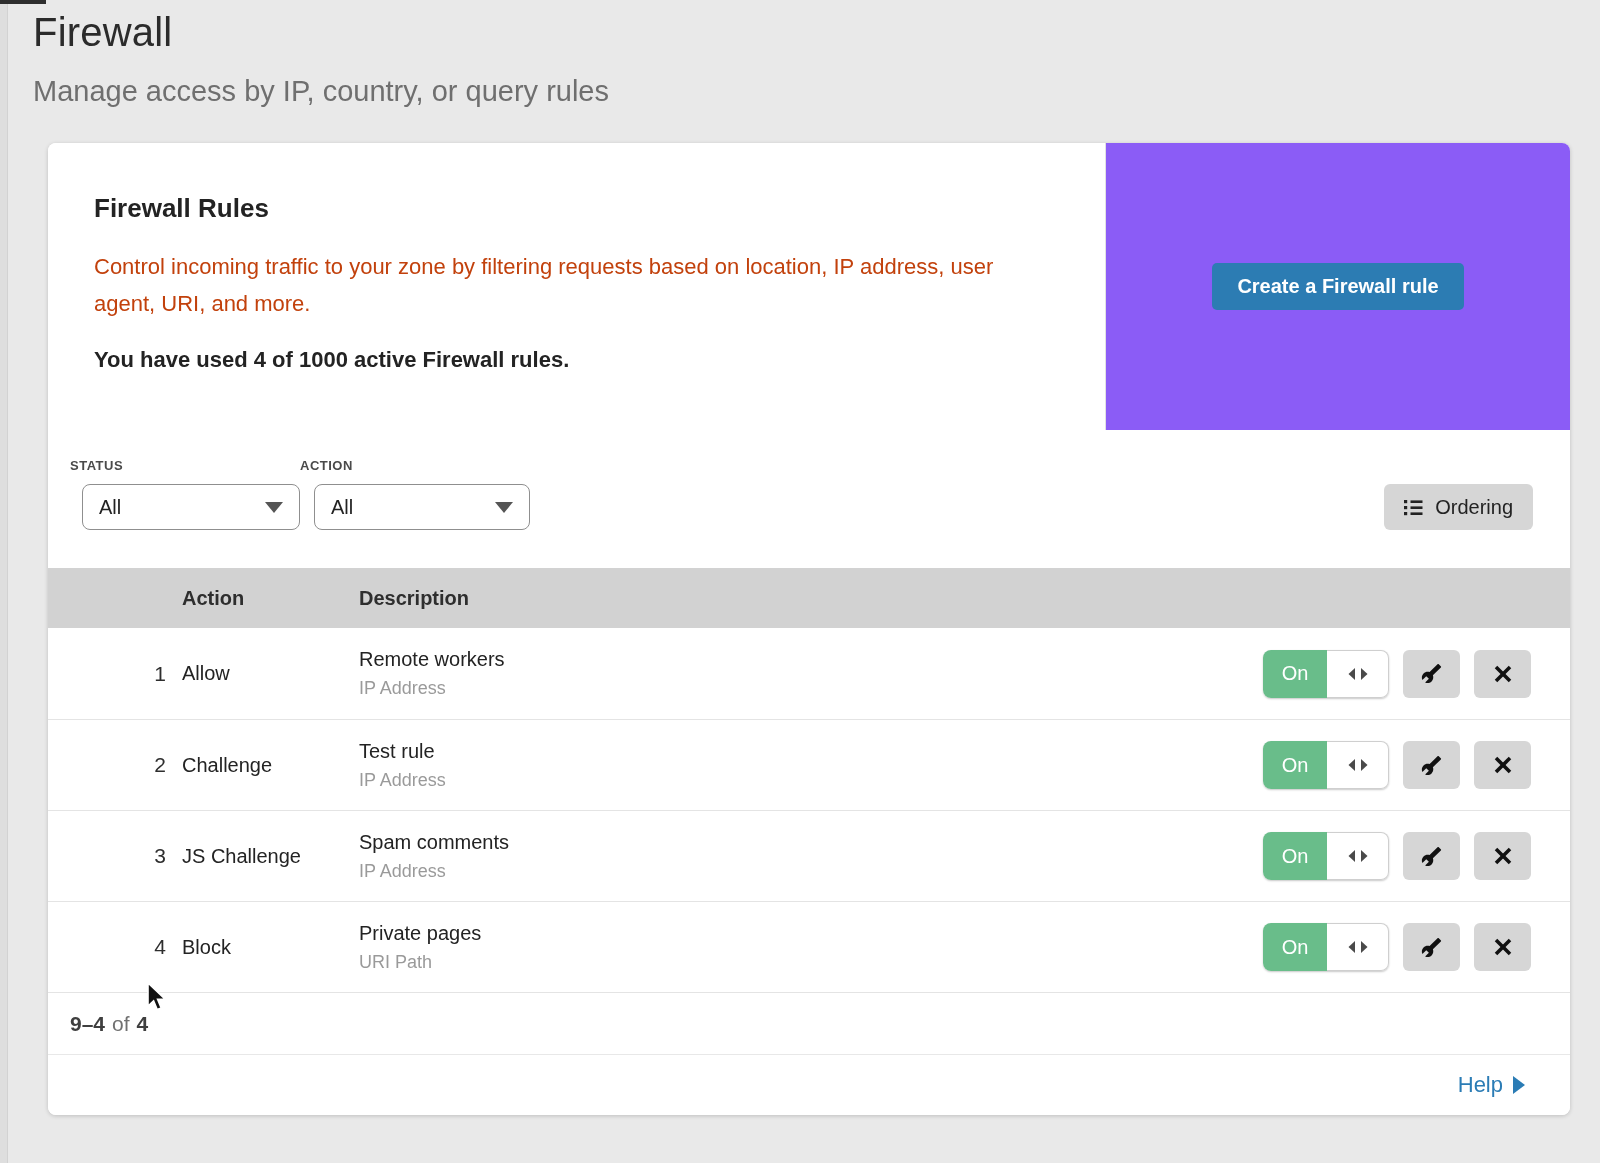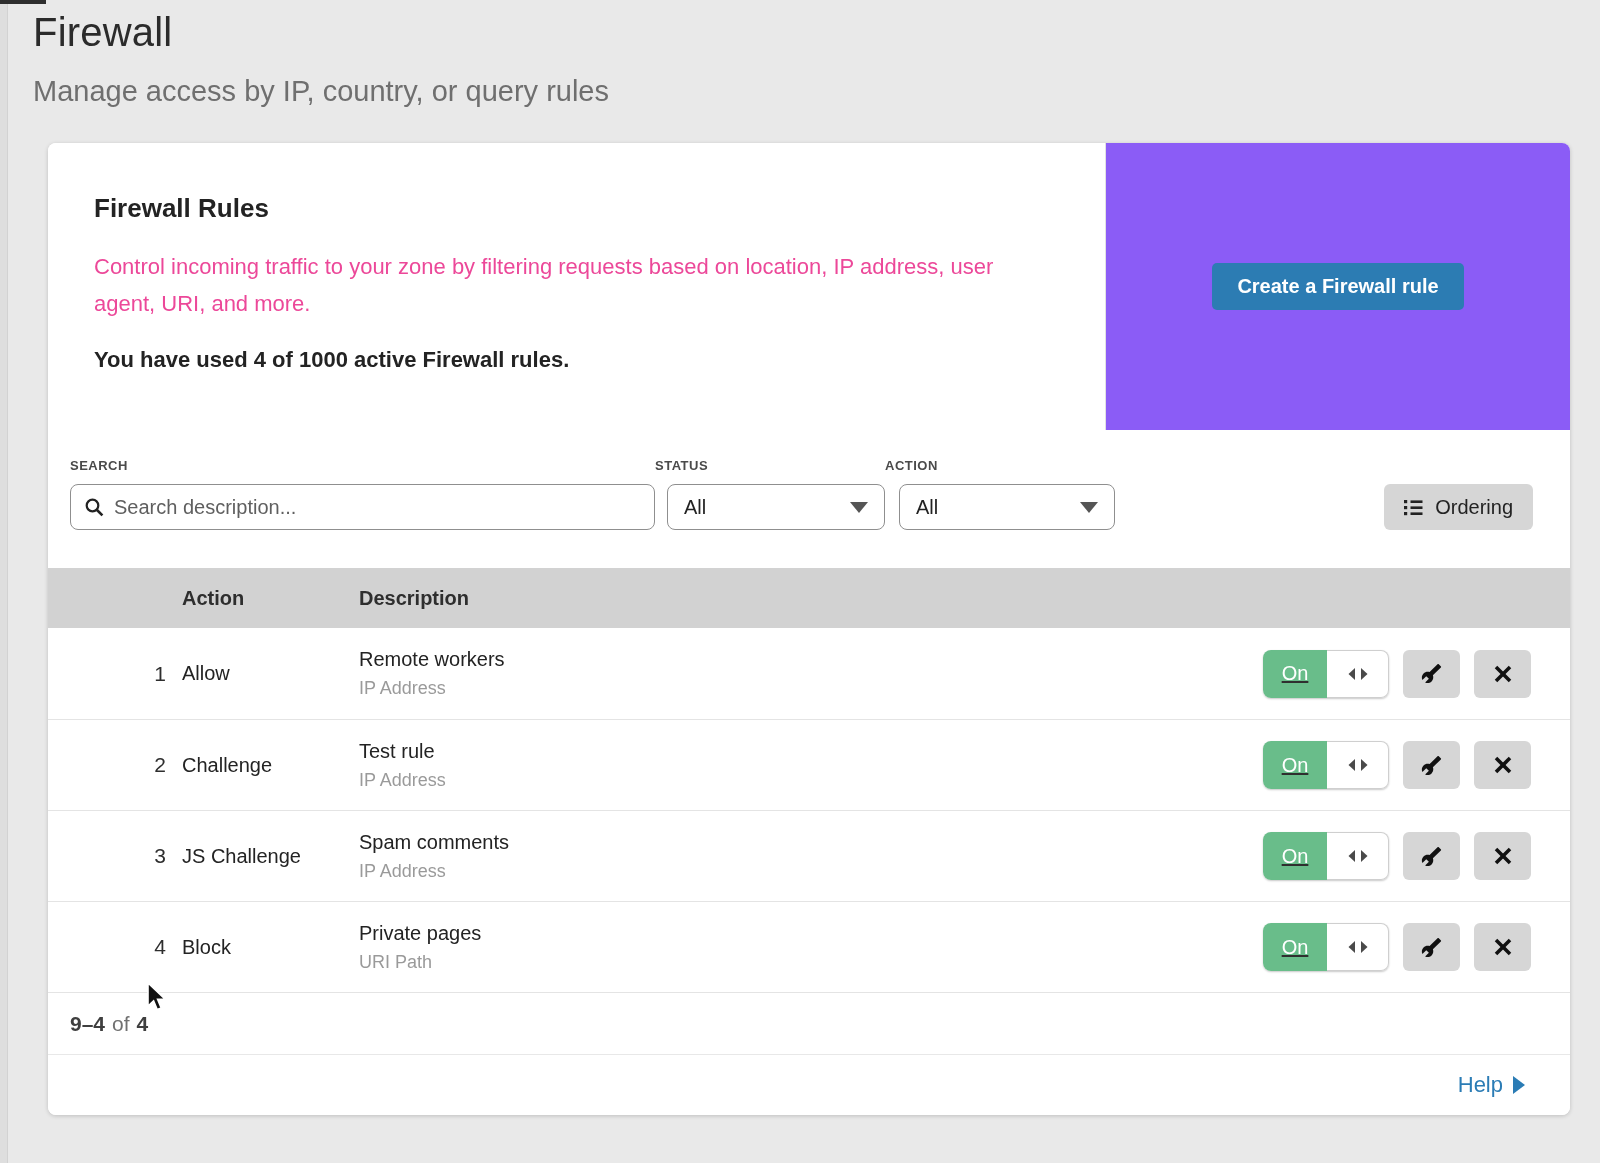"Control incoming traffic to your" .info-desc { color: #ec4899 -> #c2410c }
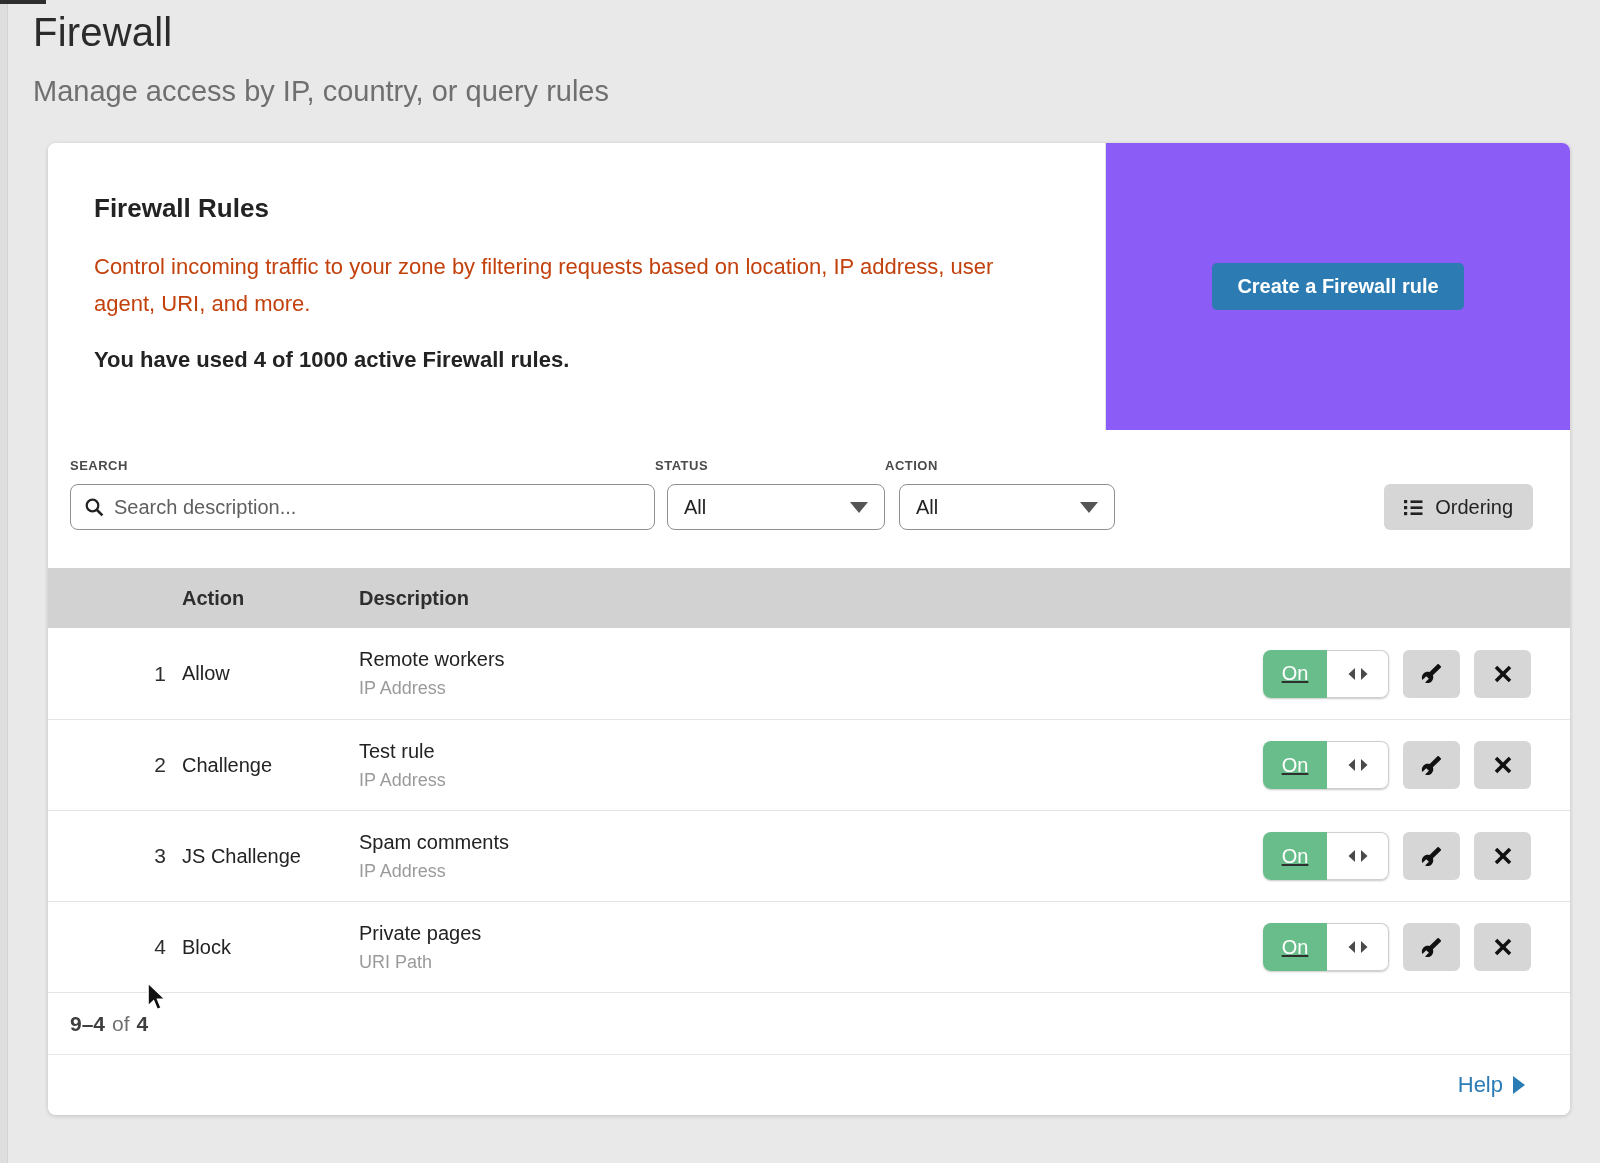"SEARCH" div.filter-group { html: <div> <div>SEARCH</div> <div> <svg> <circle></circle> <line></line> </svg> <input> </div> </div> -> none }
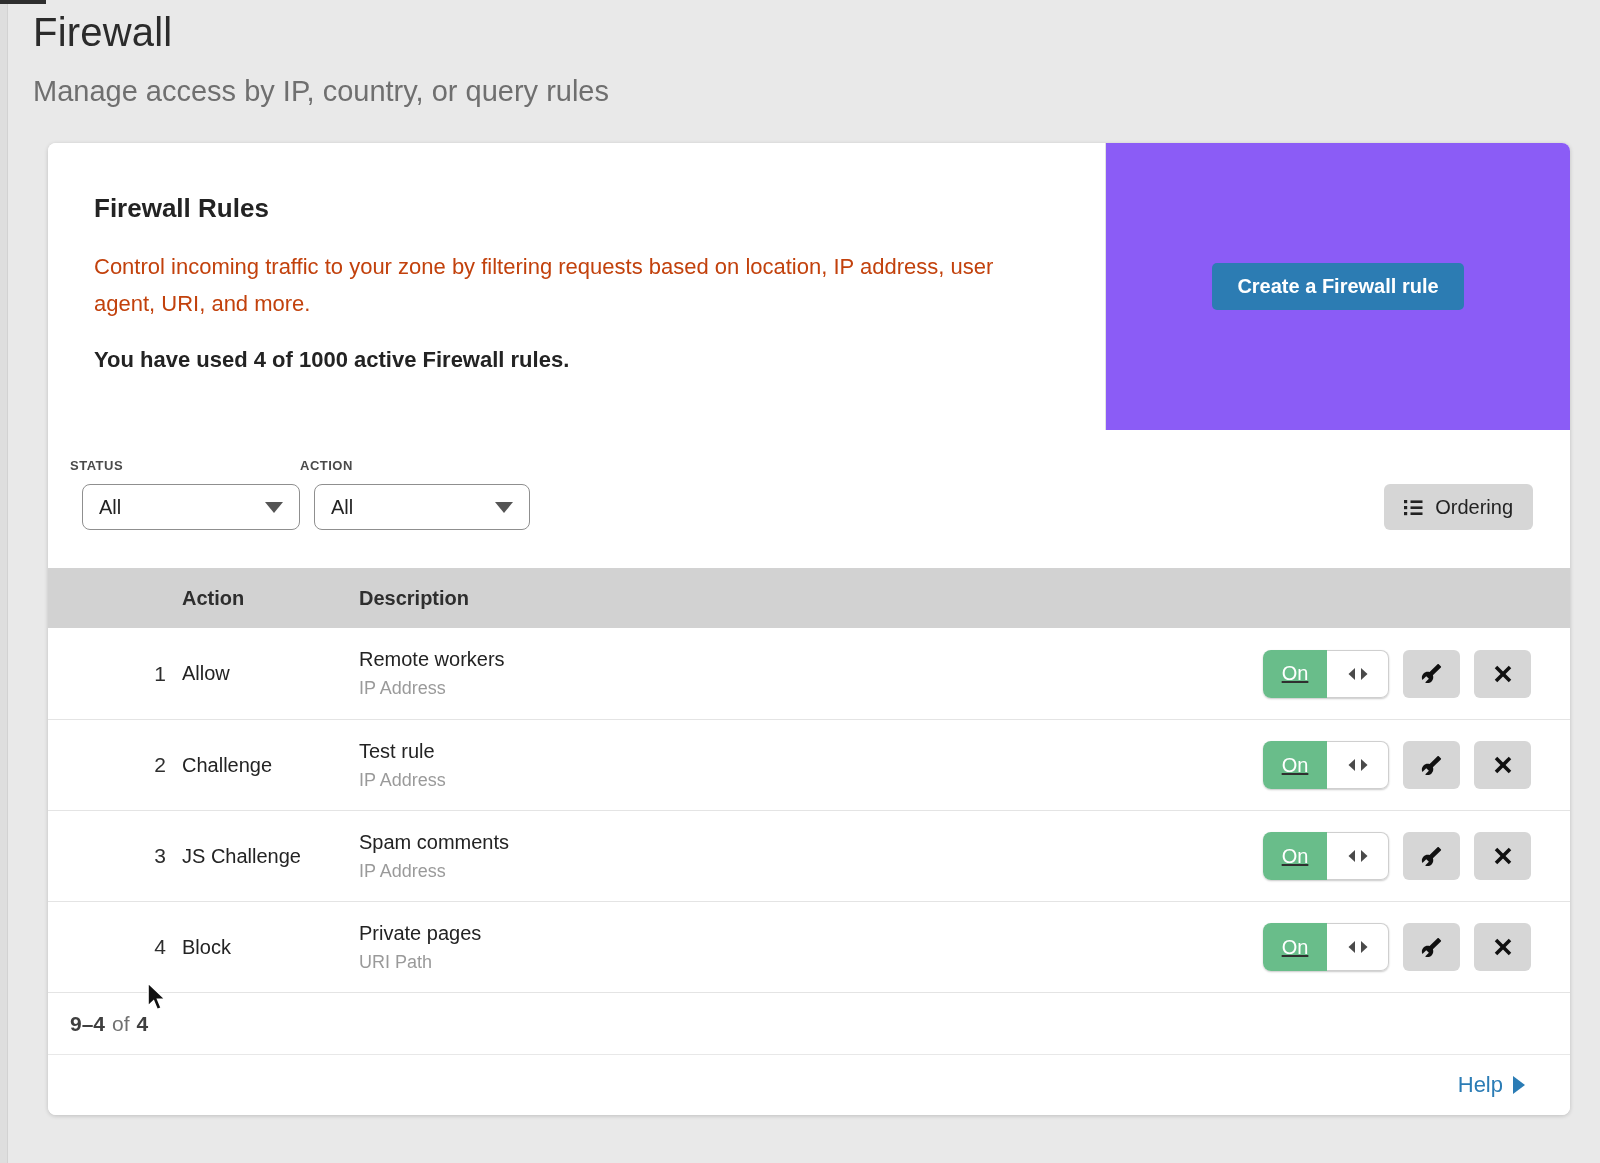"On" .toggle { text-decoration: underline -> none }
